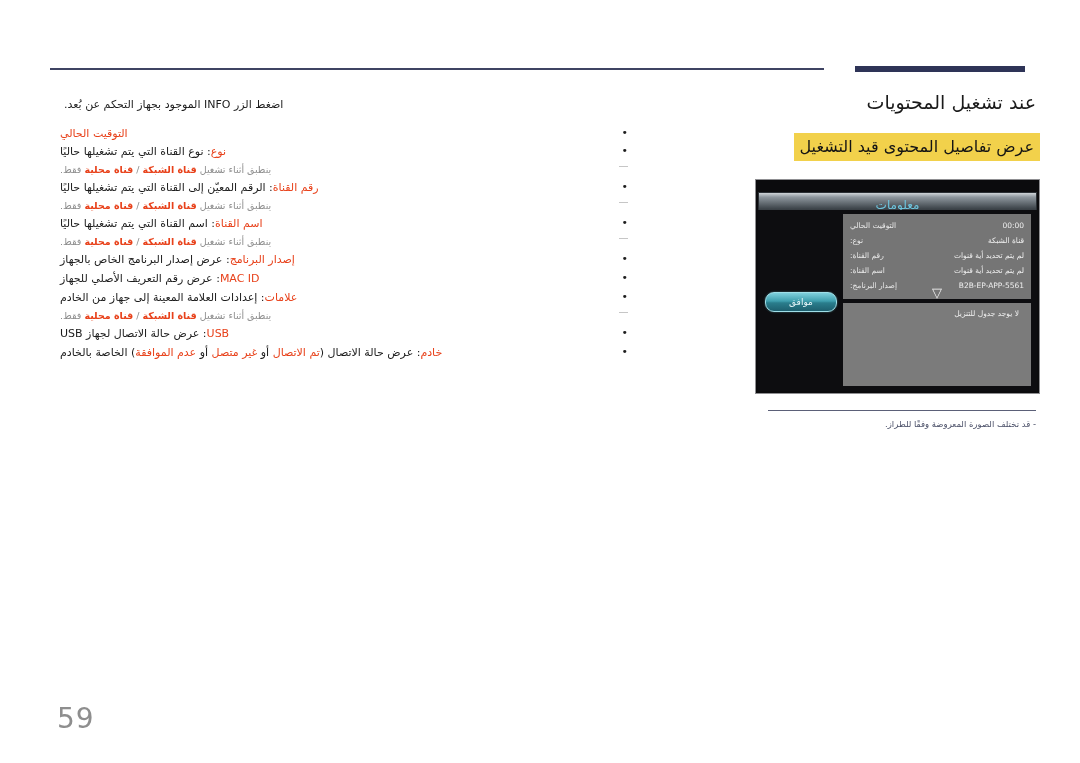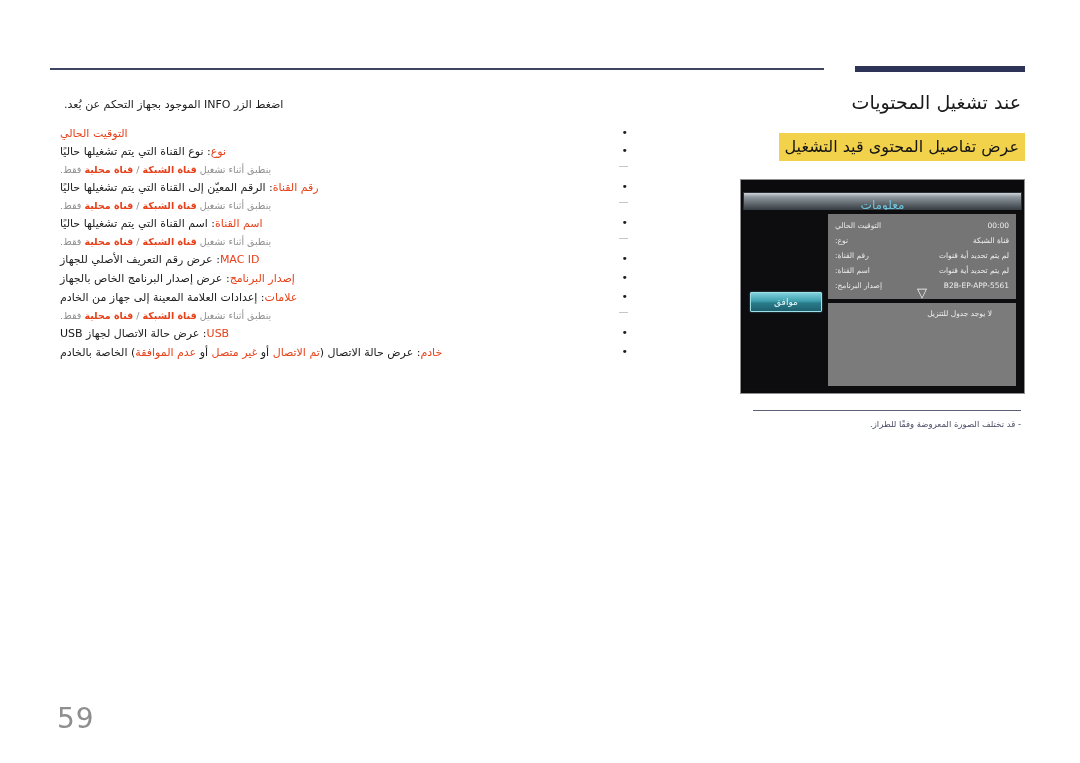"عند تشغيل المحتويات" .right-col { left: 725px -> 740px }
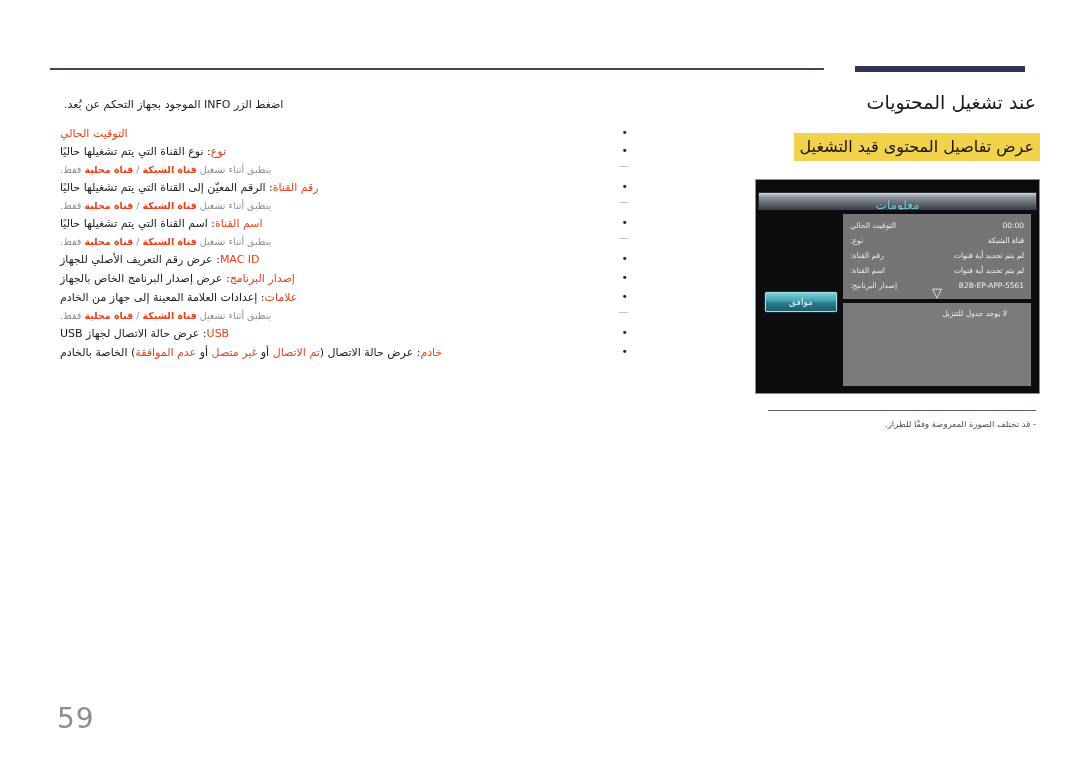"MAC ID: عرض رقم التعريف" li { order: before "إصدار البرنامج: عرض إصدار البرنامج" -> after "إصدار البرنامج: عرض إصدار البرنامج" }
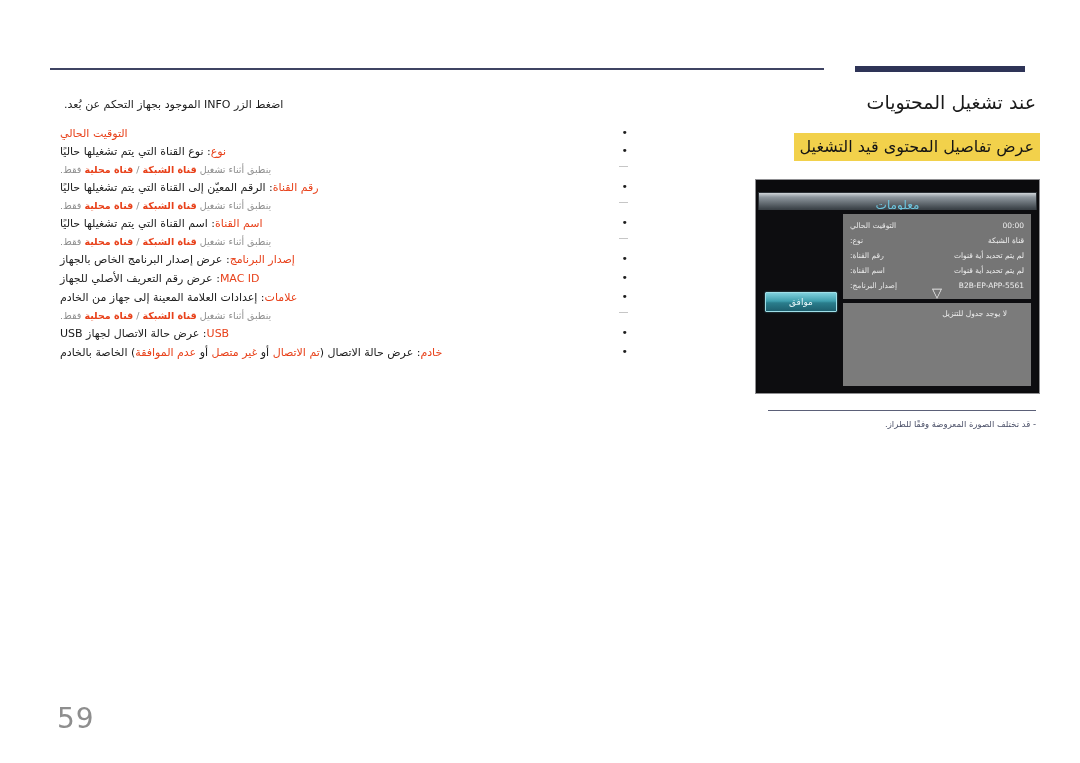"موافق" .tv-okbtn { border-radius: 1px -> 9px }
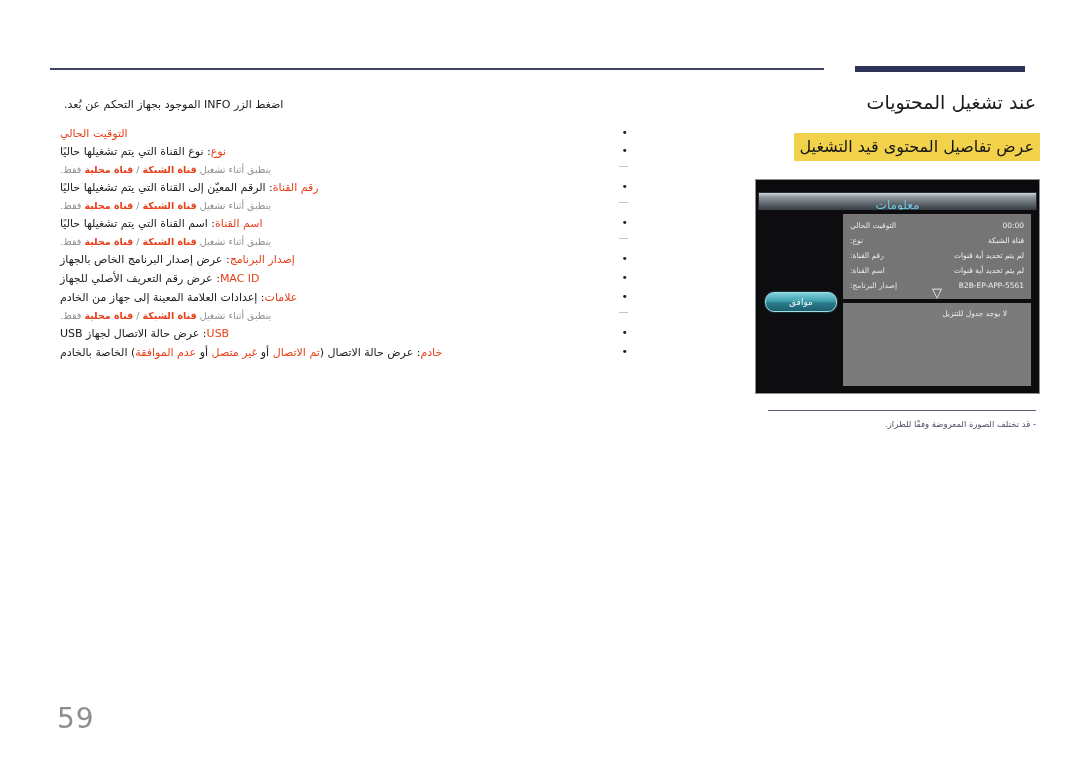"لا يوجد جدول للتنزيل" .sched-text { padding: 6px 24px 0 0 -> 6px 12px 0 0 }
